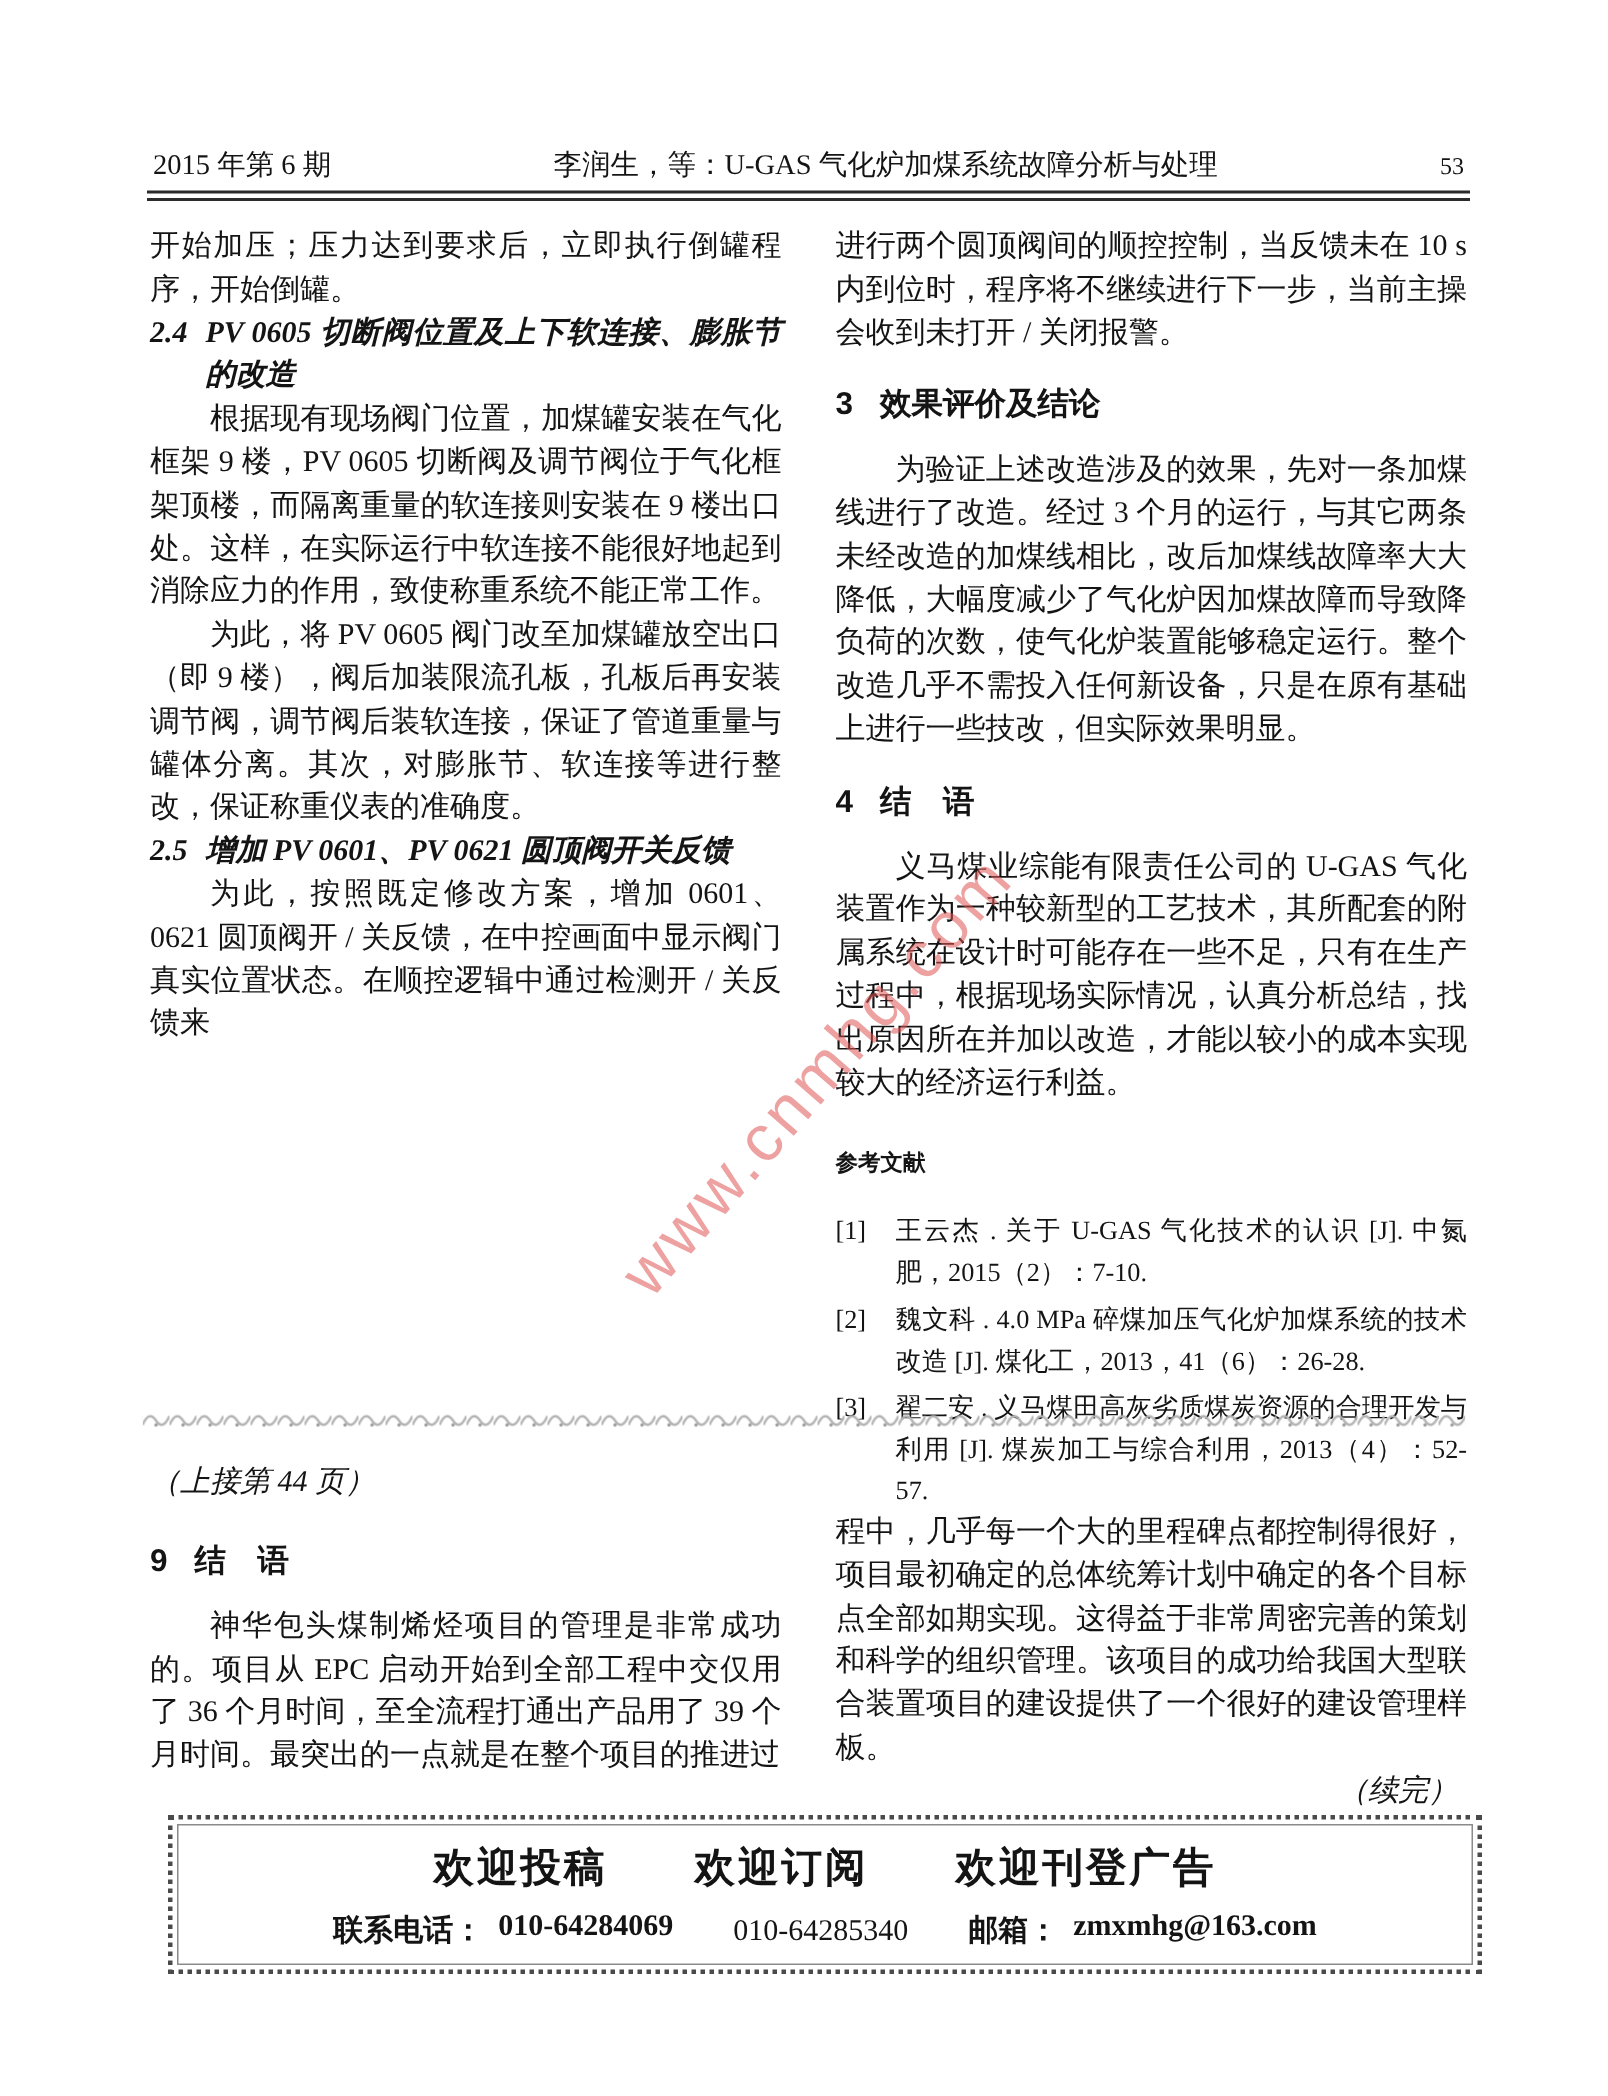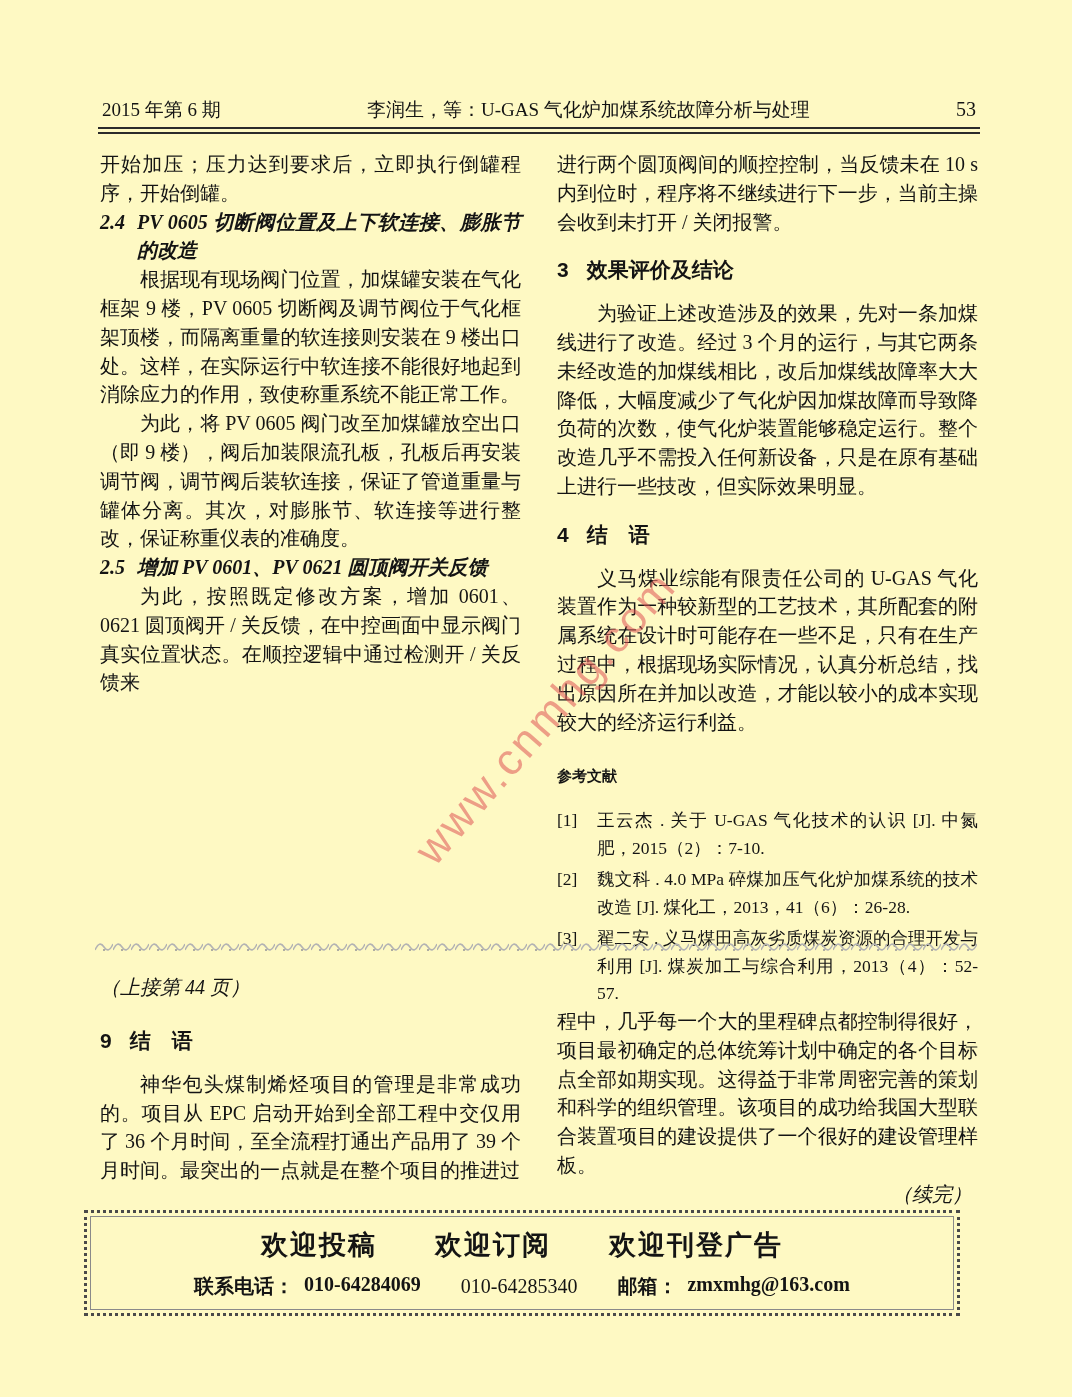"2015 年第 6 期" .page { background: #fef9c3 -> #ffffff }
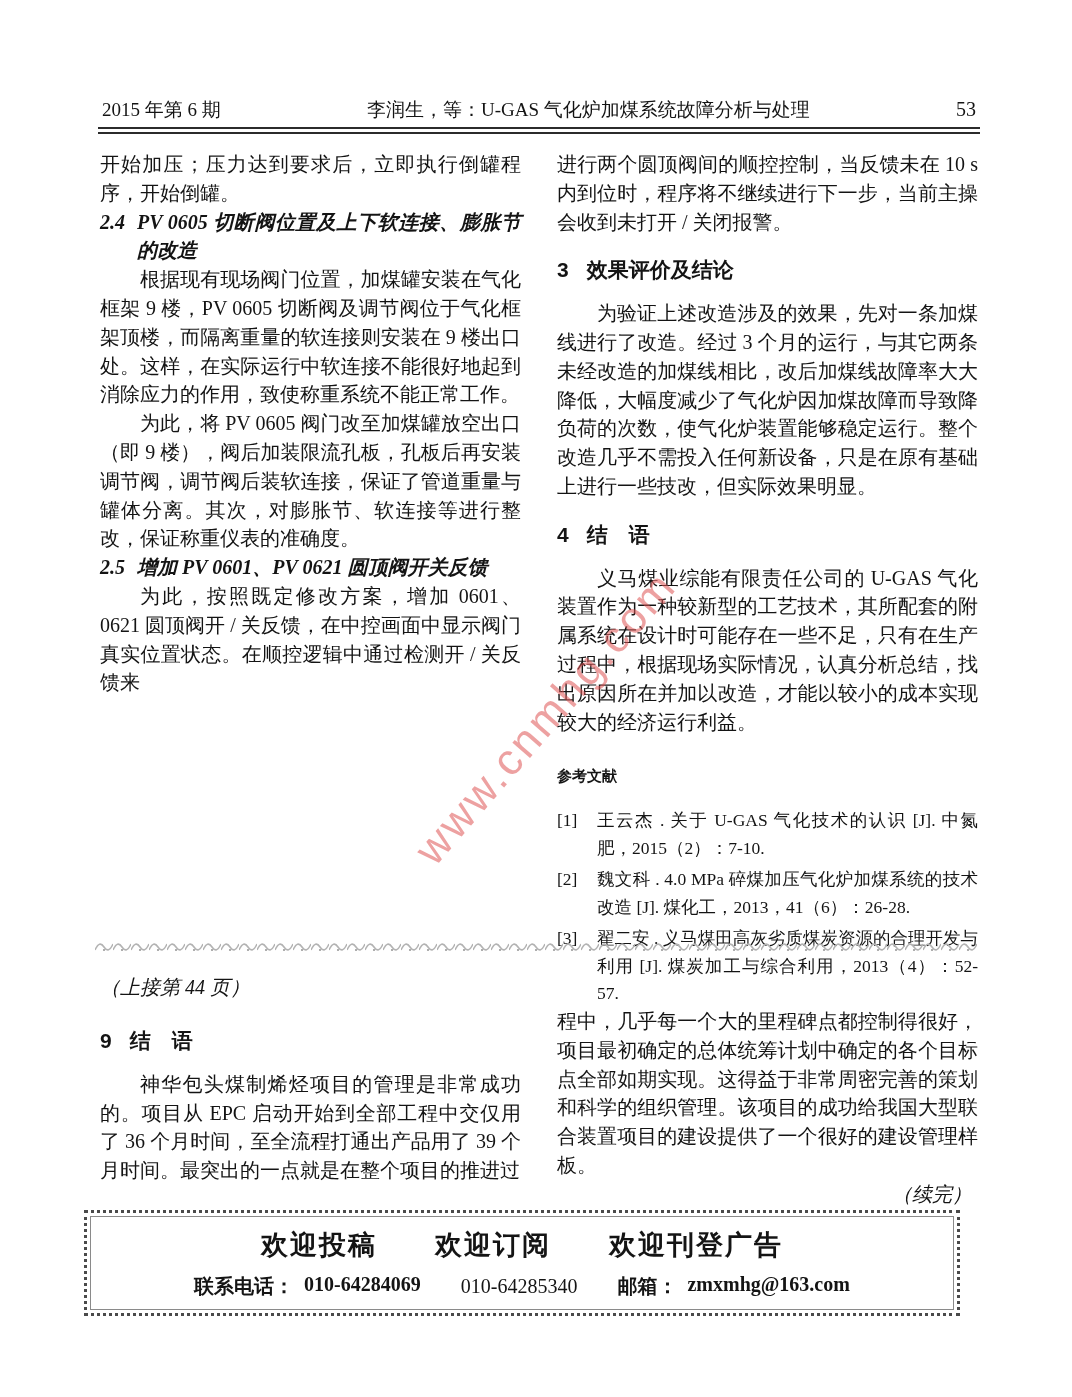"53" .hdr .pnum { font-size: 20px -> 16px }
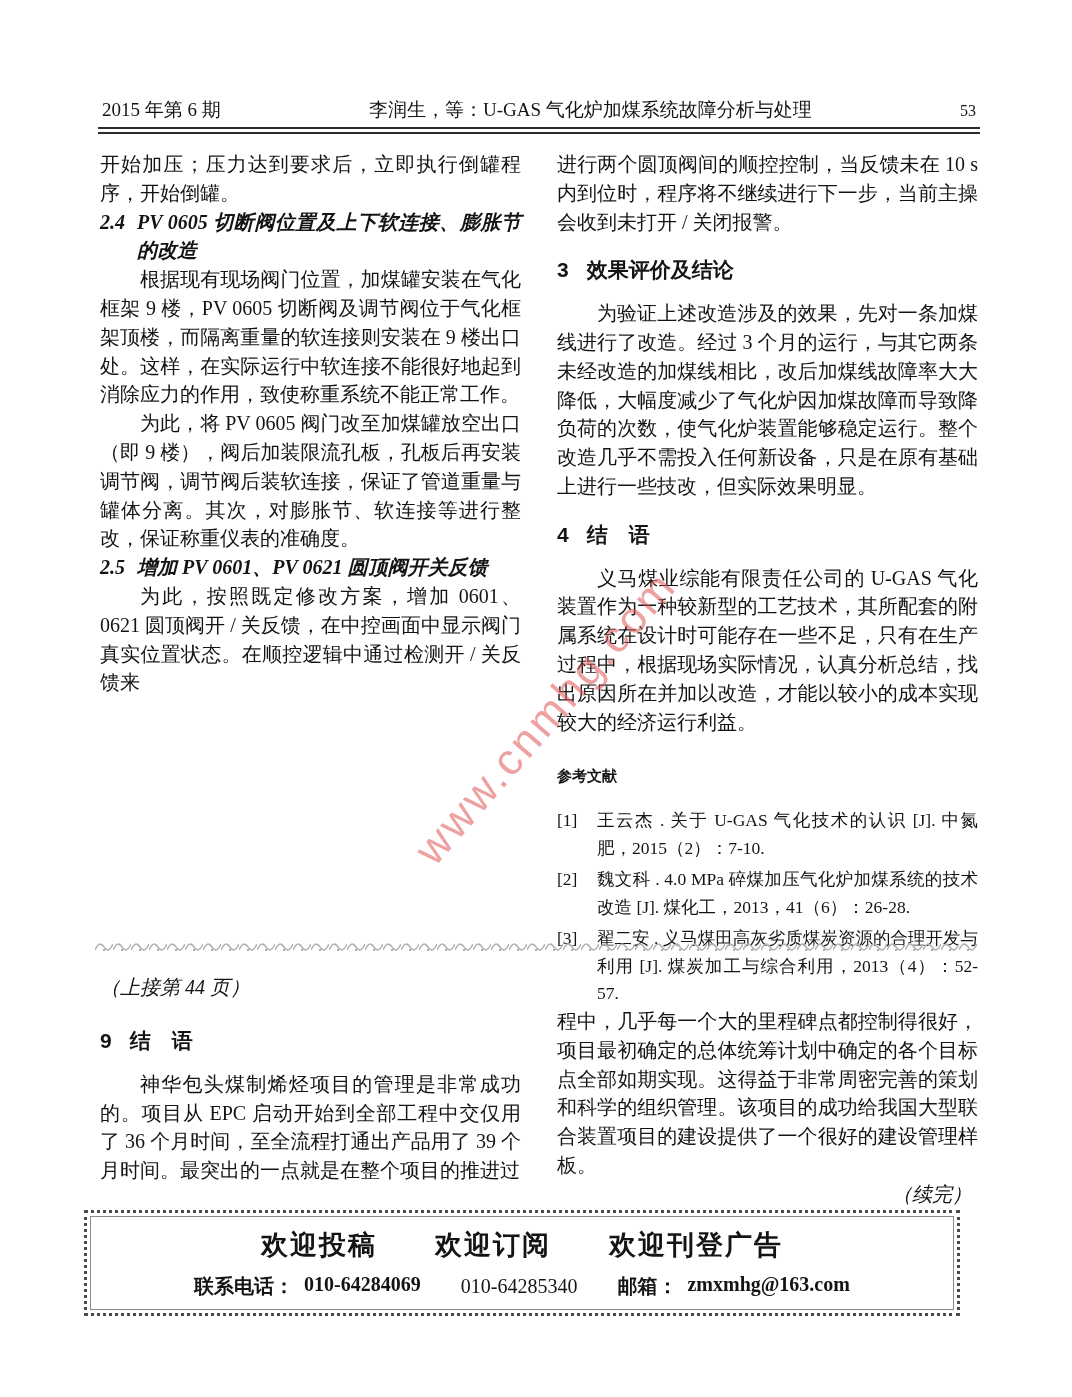"欢迎投稿" .ad-box { left: 84px -> 112px }
